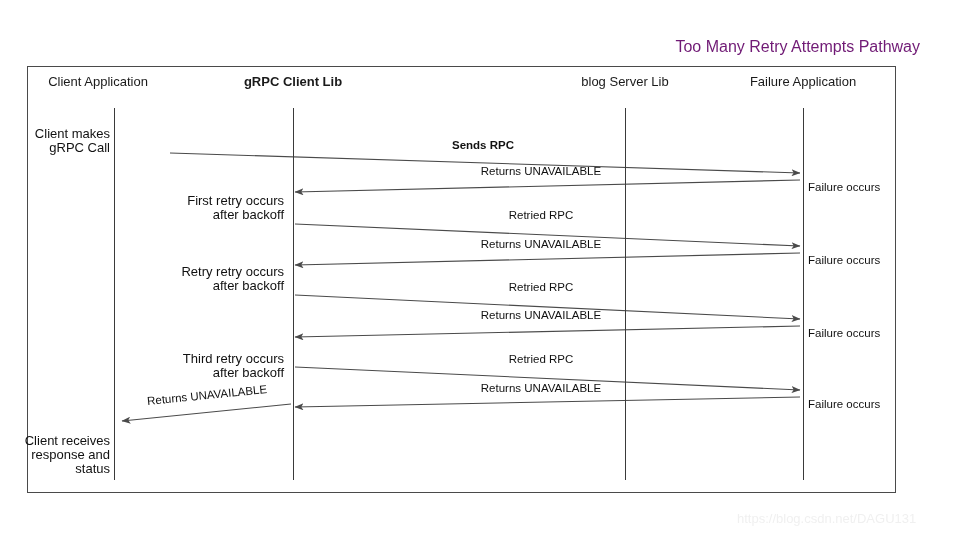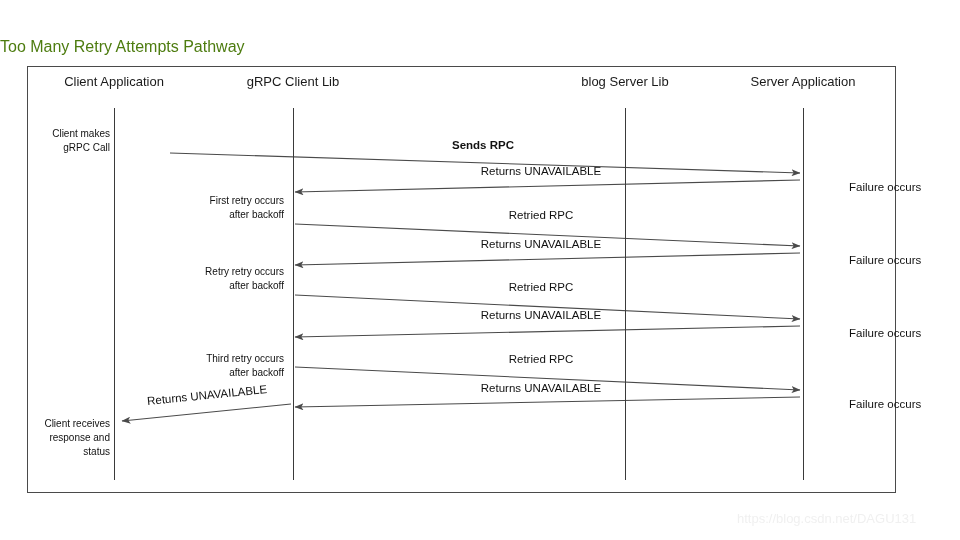"Too Many Retry Attempts Pathway" .diagram-title { color: #4d7c0f -> #701a75; text-align: left -> right }
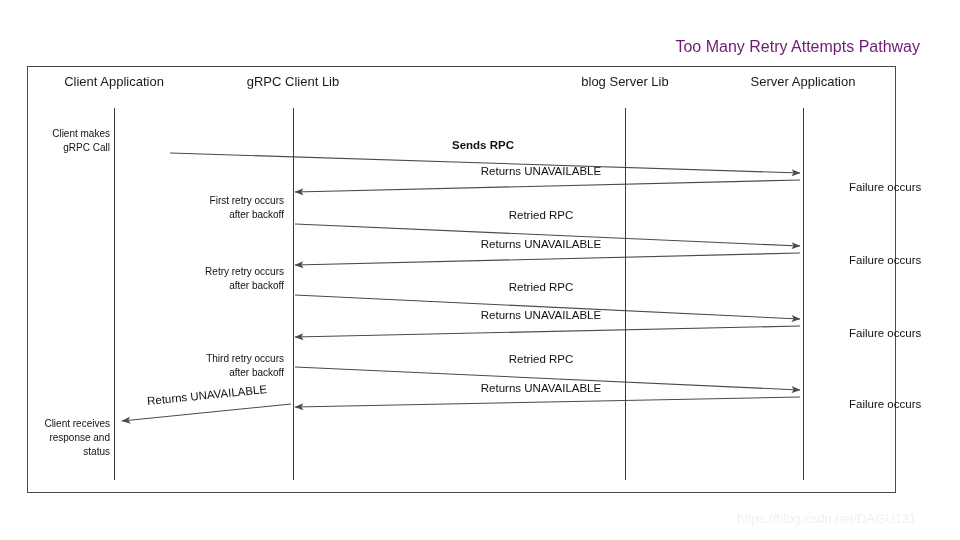"Client Application" div.actor-label { left: 114px -> 98px }
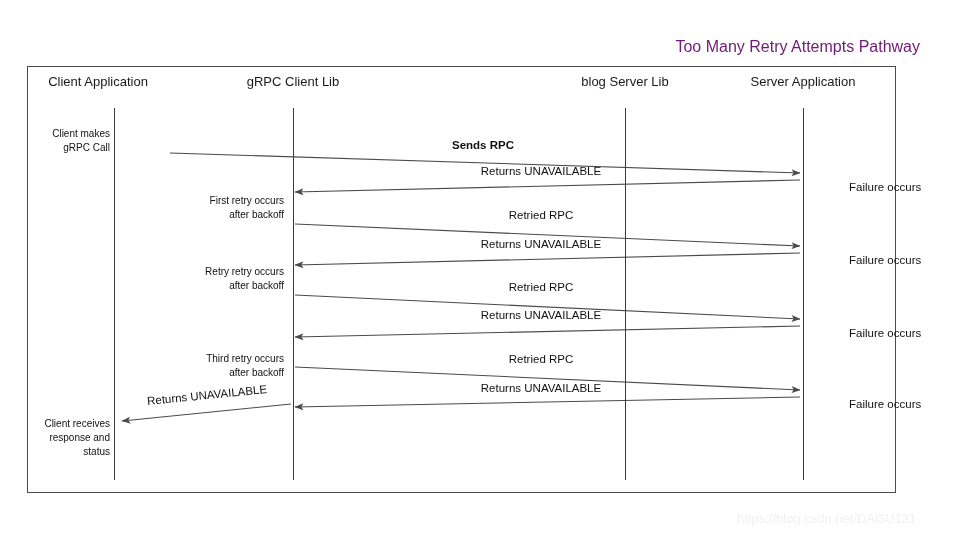"gRPC Client Lib" div.actor-label { font-weight: none -> bold }
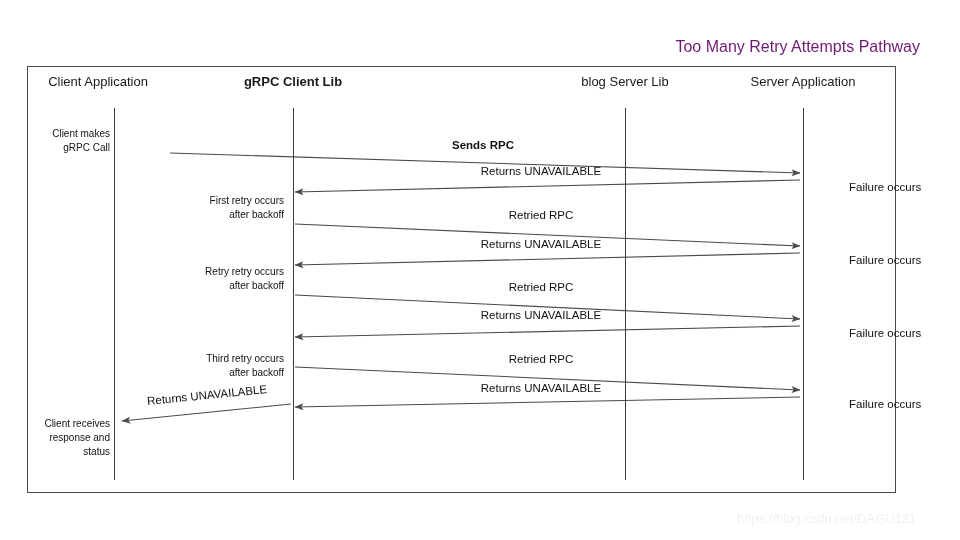"Server Application" div.actor-label { text: Server -> Failure }
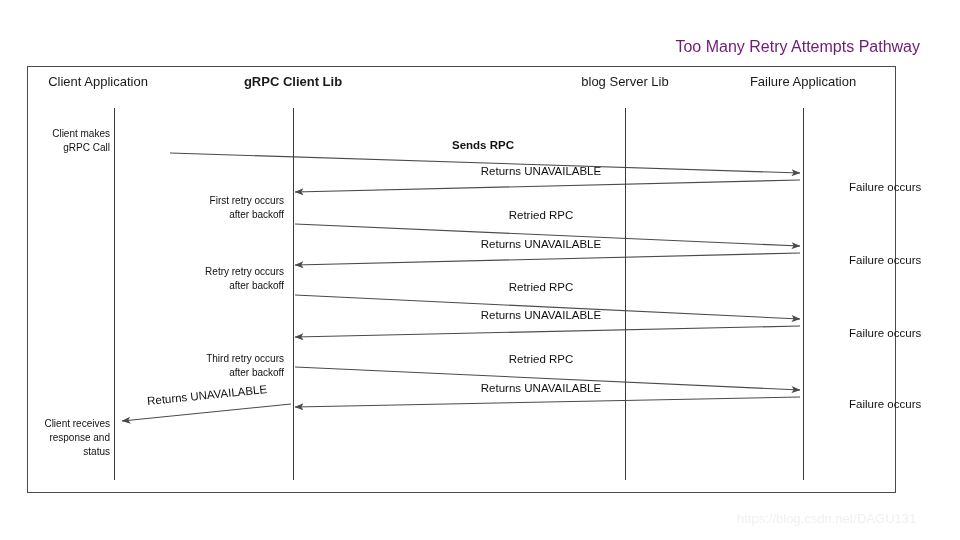"Client makes" .note { font-size: 10px -> 13px }
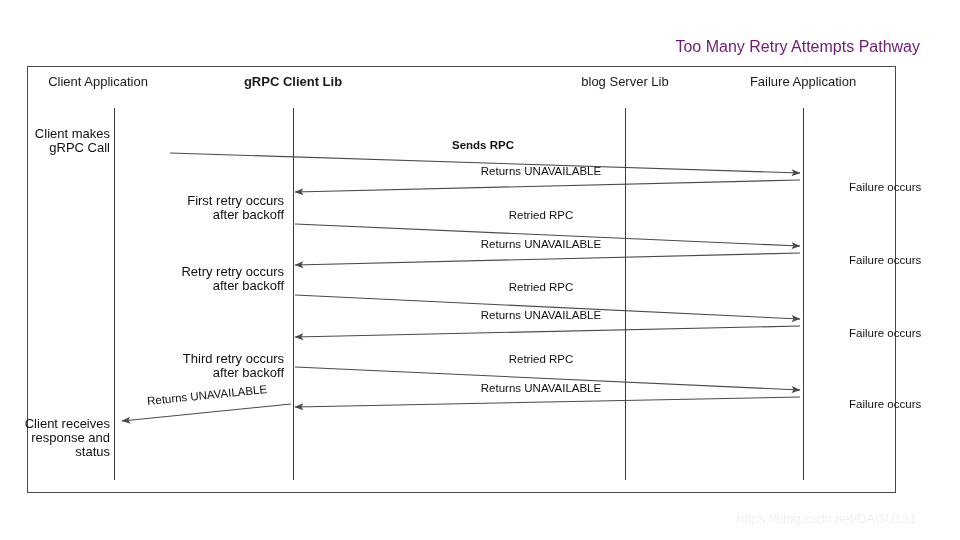"Failure occurs" .side-note { margin-left: 41px -> none }
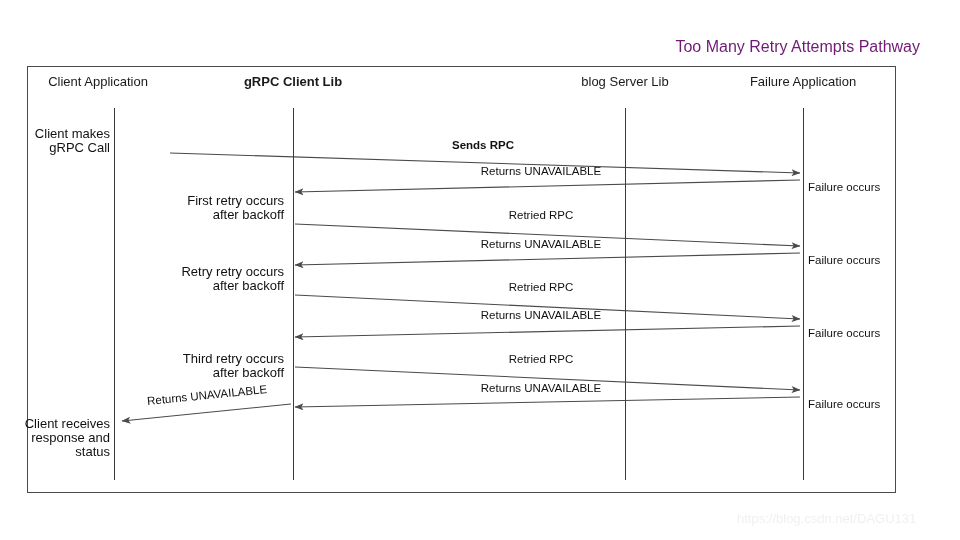"Client receives" div.note { top: 417px -> 434px }
